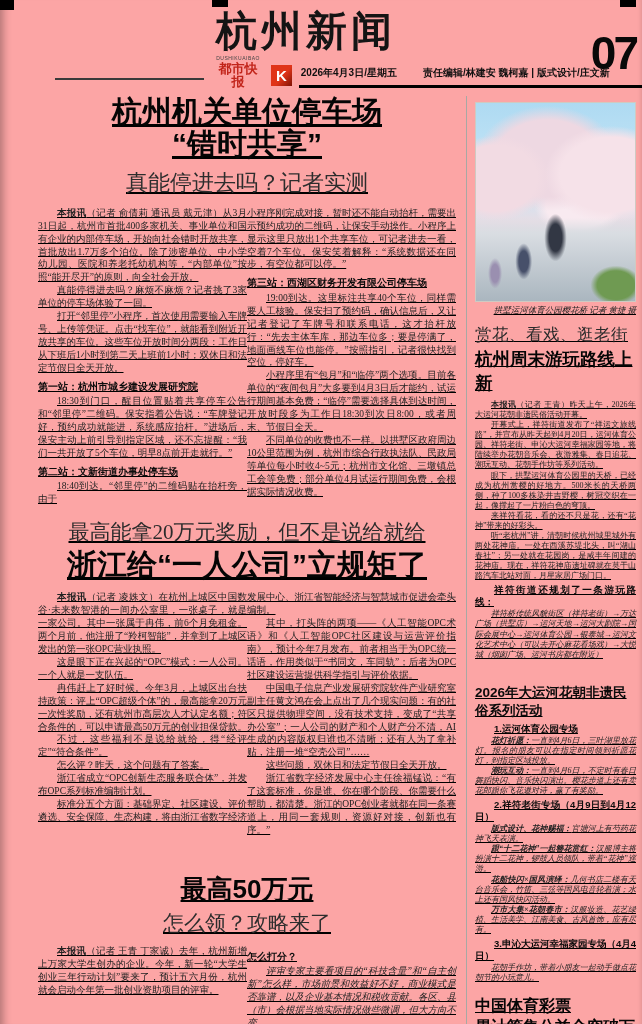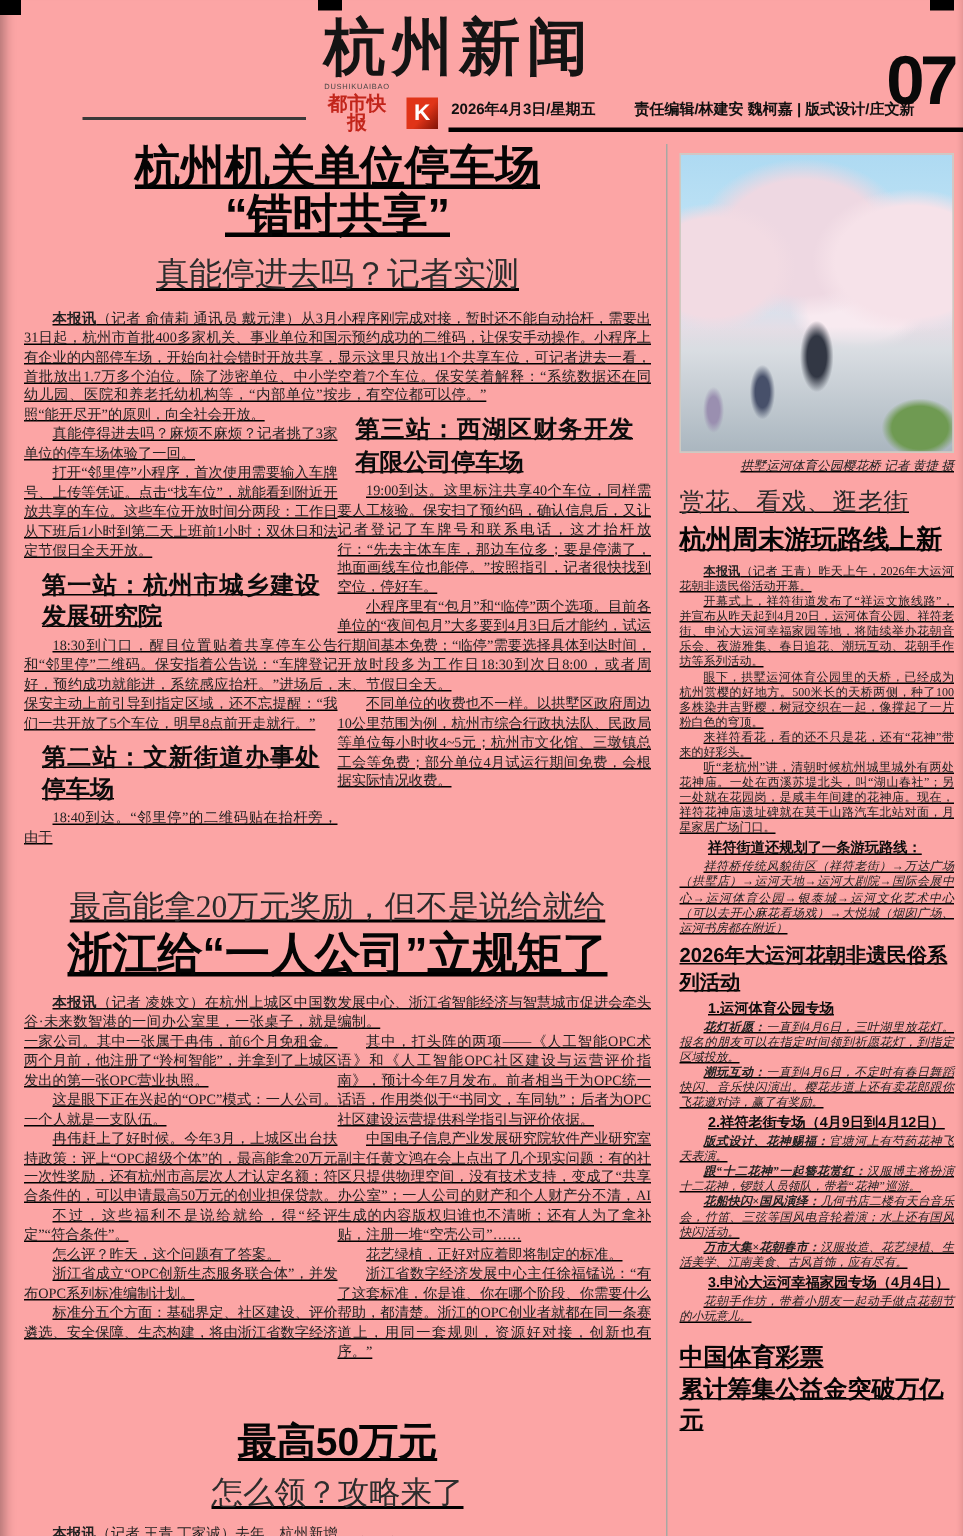"杭州机关单位停车场" .content { padding-left: 16px -> 38px }
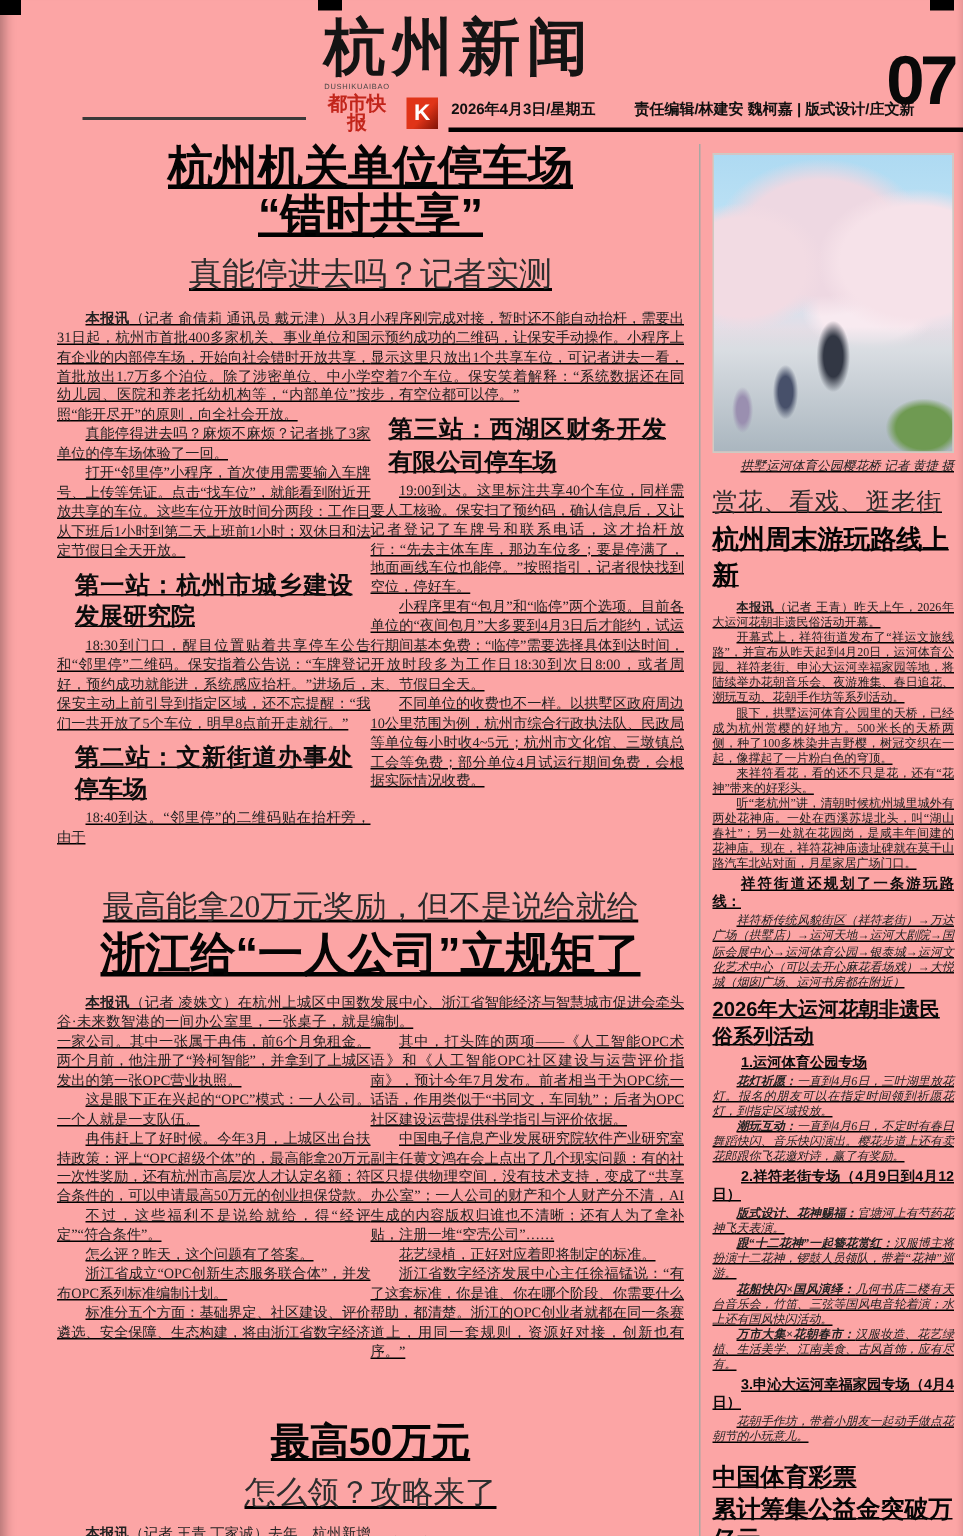"第三站：西湖区财务开发有限公司停车场" p.h { font-size: 16px -> 10px; margin: 5px 12px 2px -> 5px 0 2px }
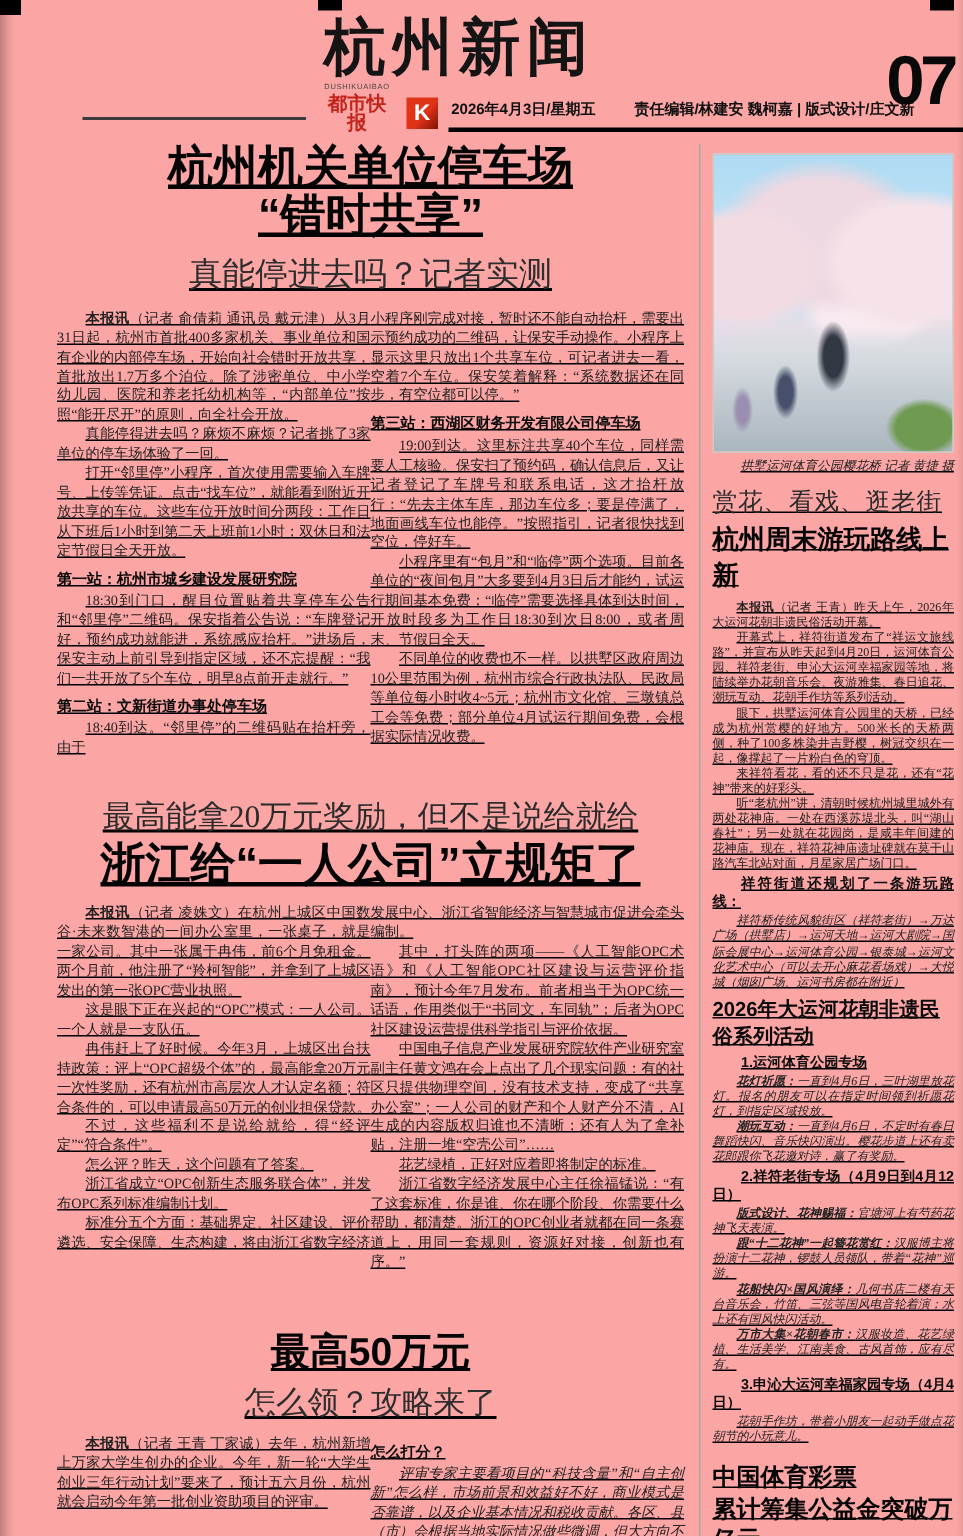"最高能拿20万元奖励，但不是说给就给" .a2 { margin-top: 24px -> 12px }
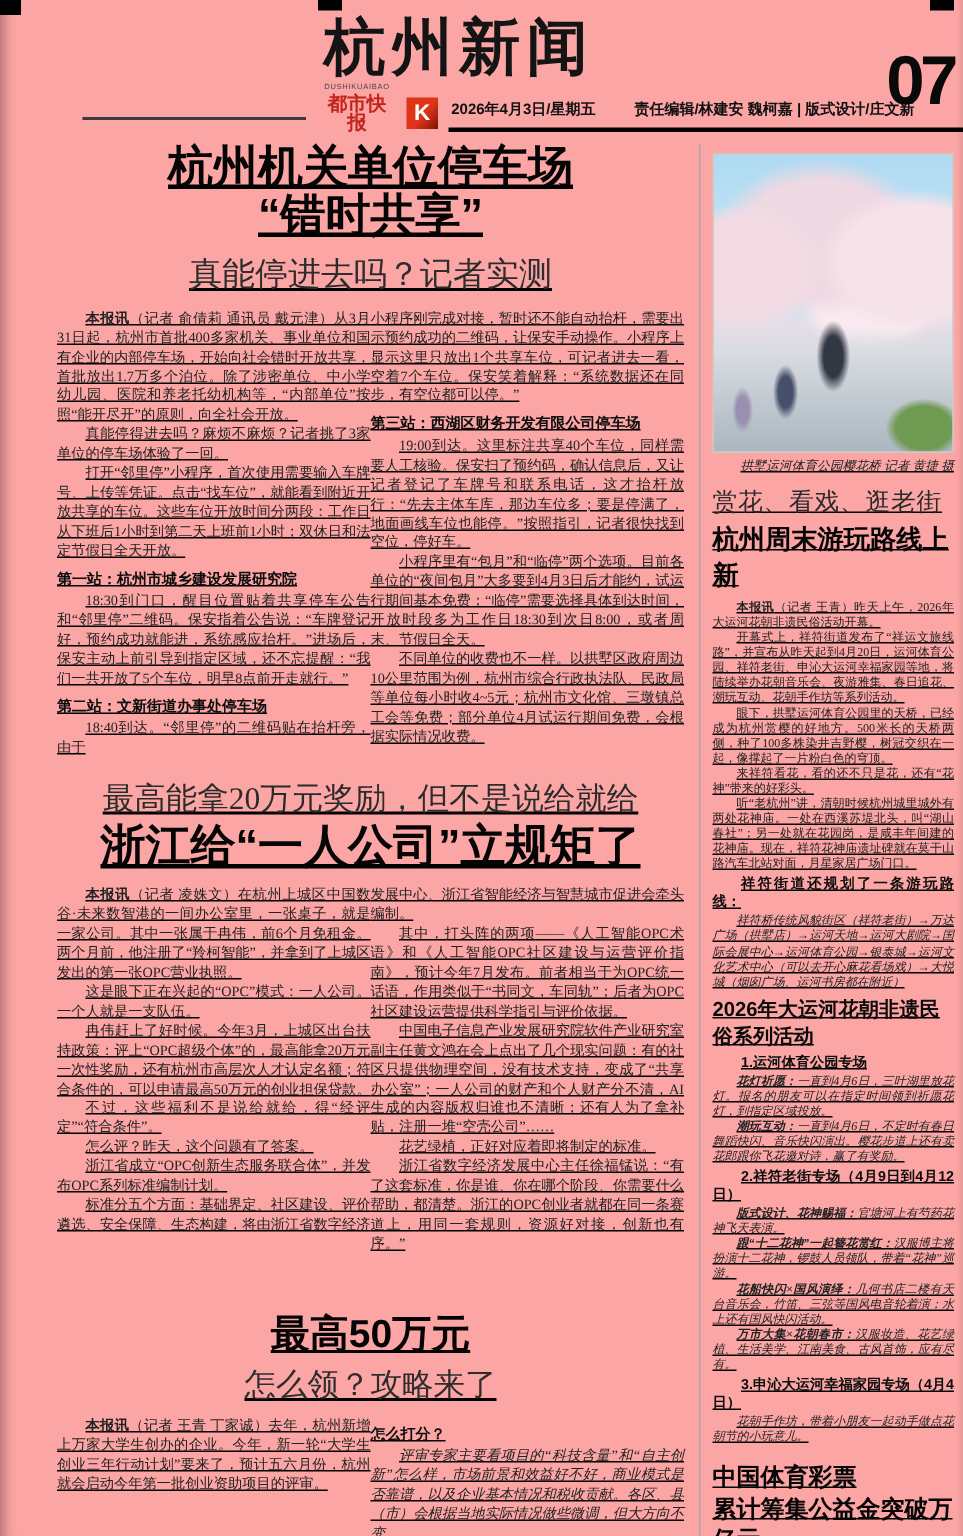"2026年大运河花朝非遗民俗系列活动" .events-title { margin: 4px 0 2px -> 24px 0 2px }
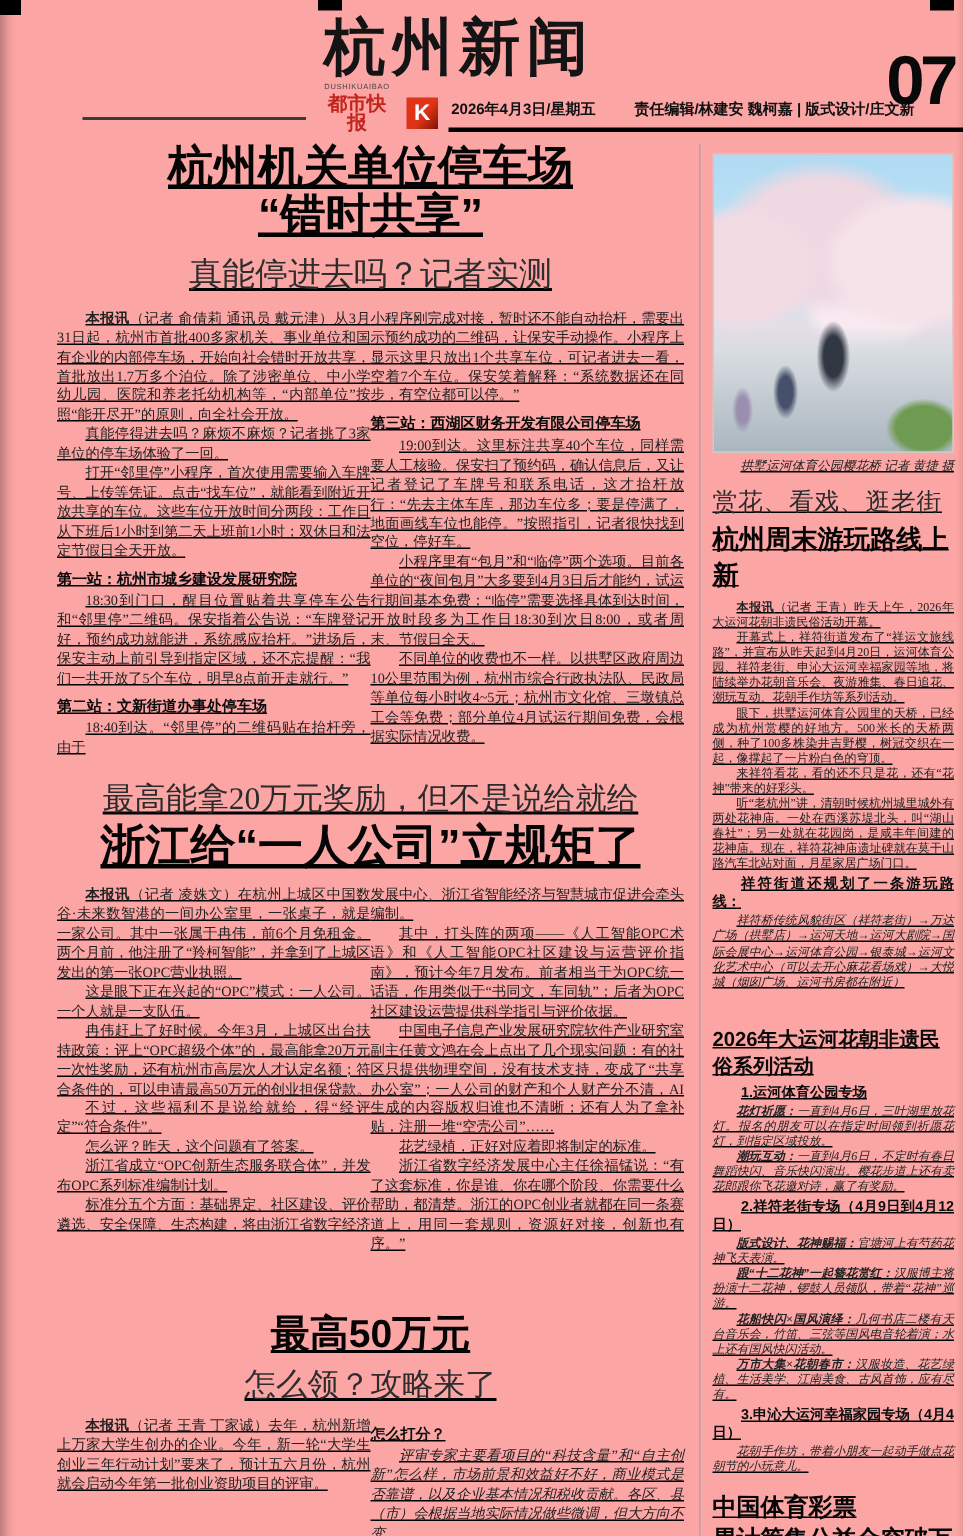"花艺绿植，正好对应着即将制定的标准。" p.p { text: 花艺绿植，正好对应着即将制定的标准 -> 这些问题，双休日和法定节假日全天开放 }
